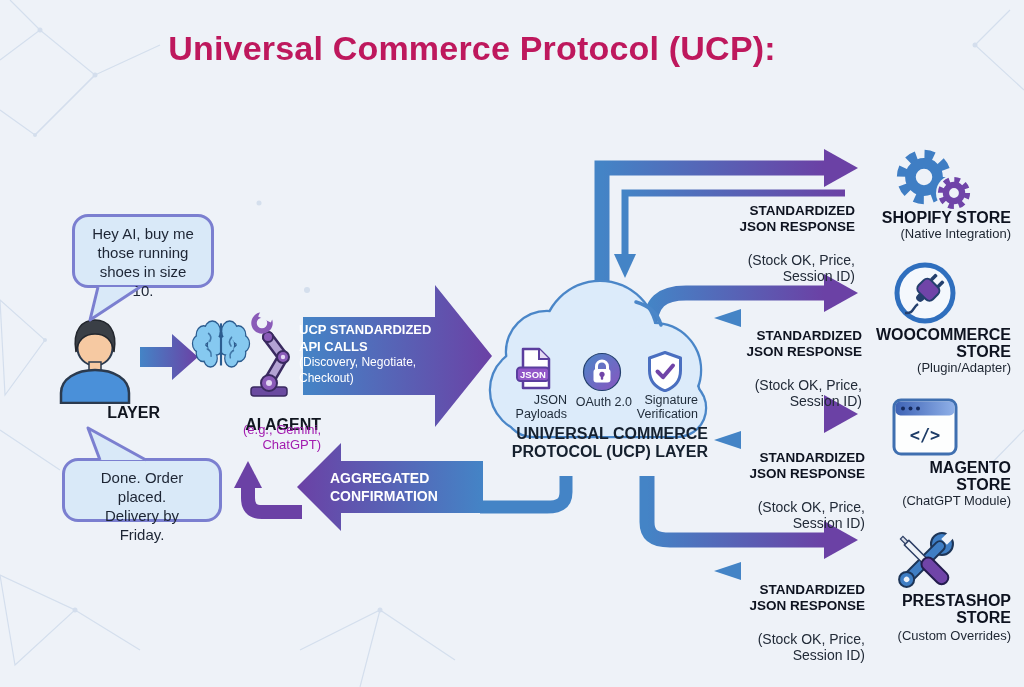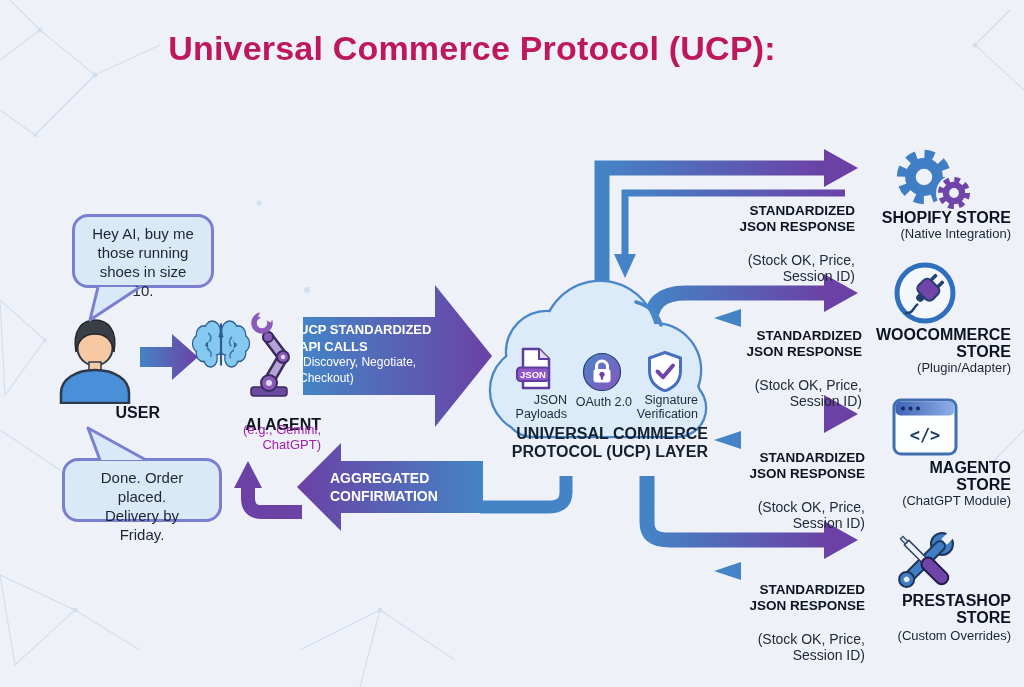"USER" div.abs { text: USER -> LAYER }
